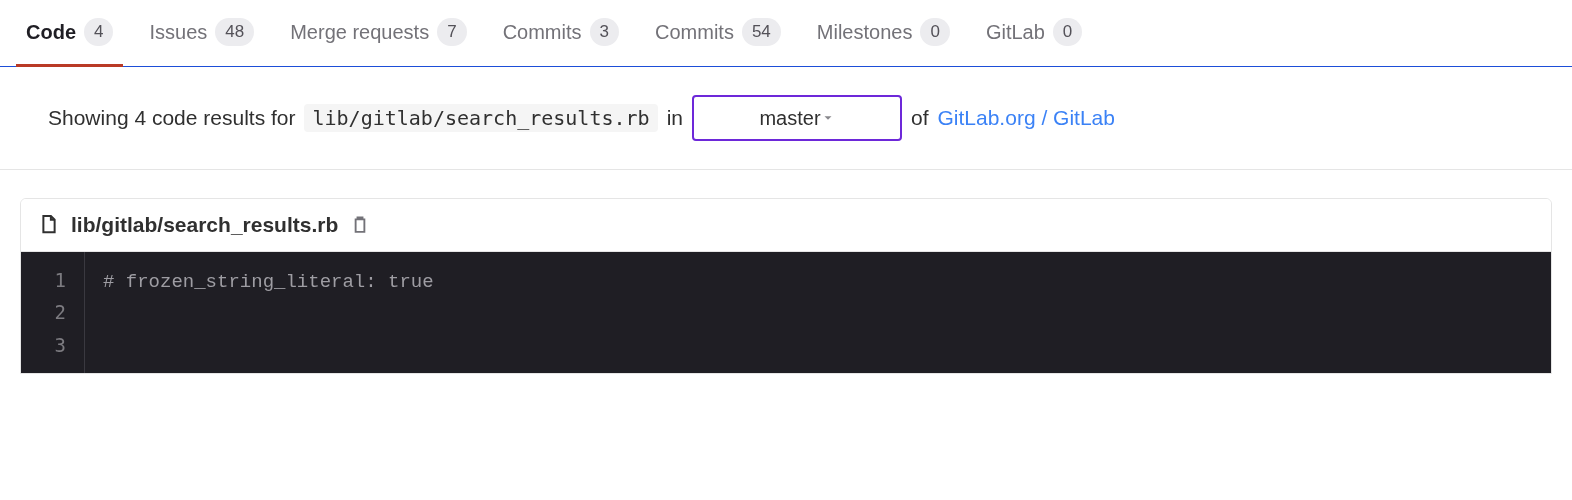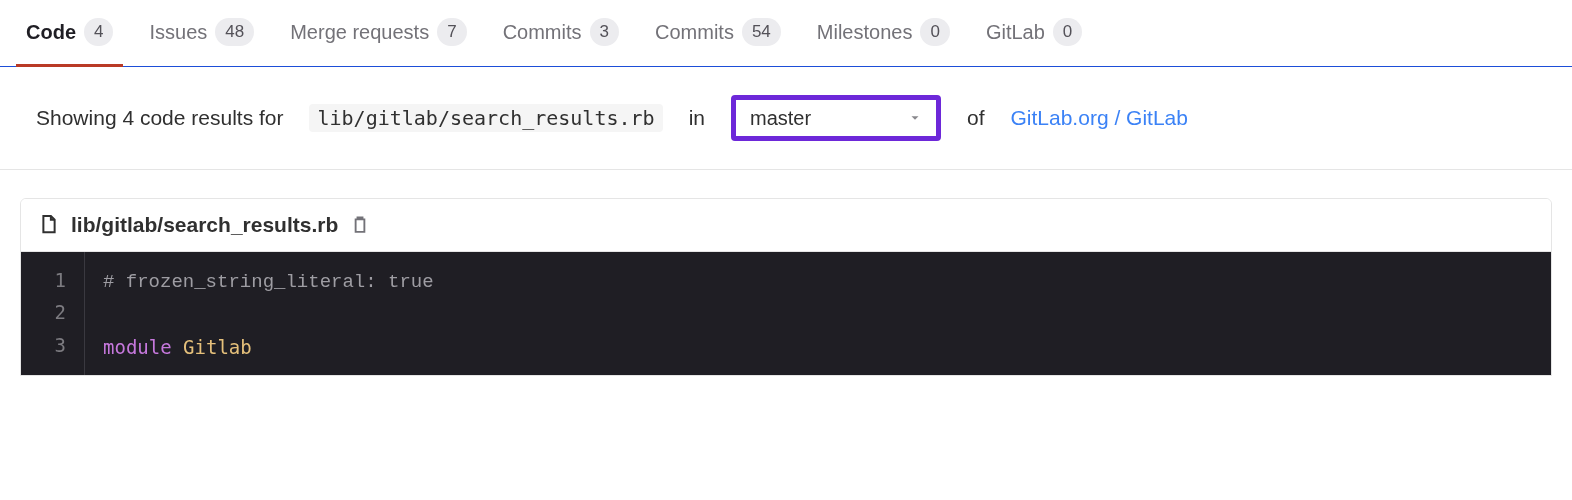"Showing 4 code results for" .results-bar { gap: 26px -> 9px; padding: 28px 36px -> 28px 48px }
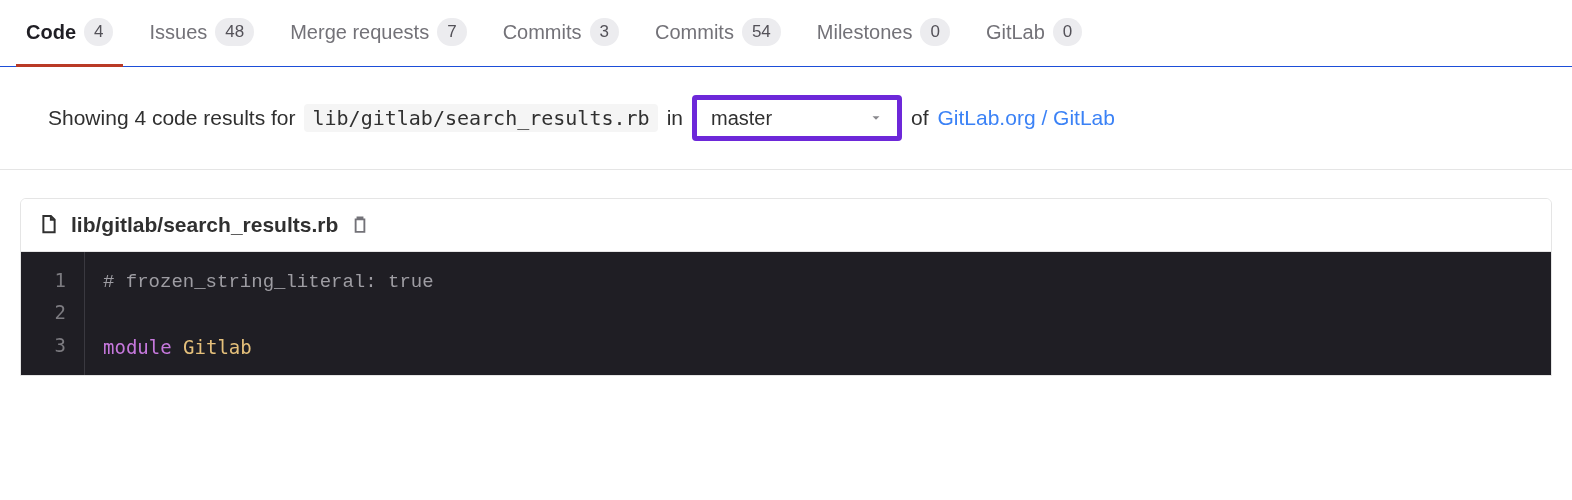"master" .branch-select { border: 5px solid #6d28d9 -> 2px solid #6d28d9; justify-content: space-between -> center }
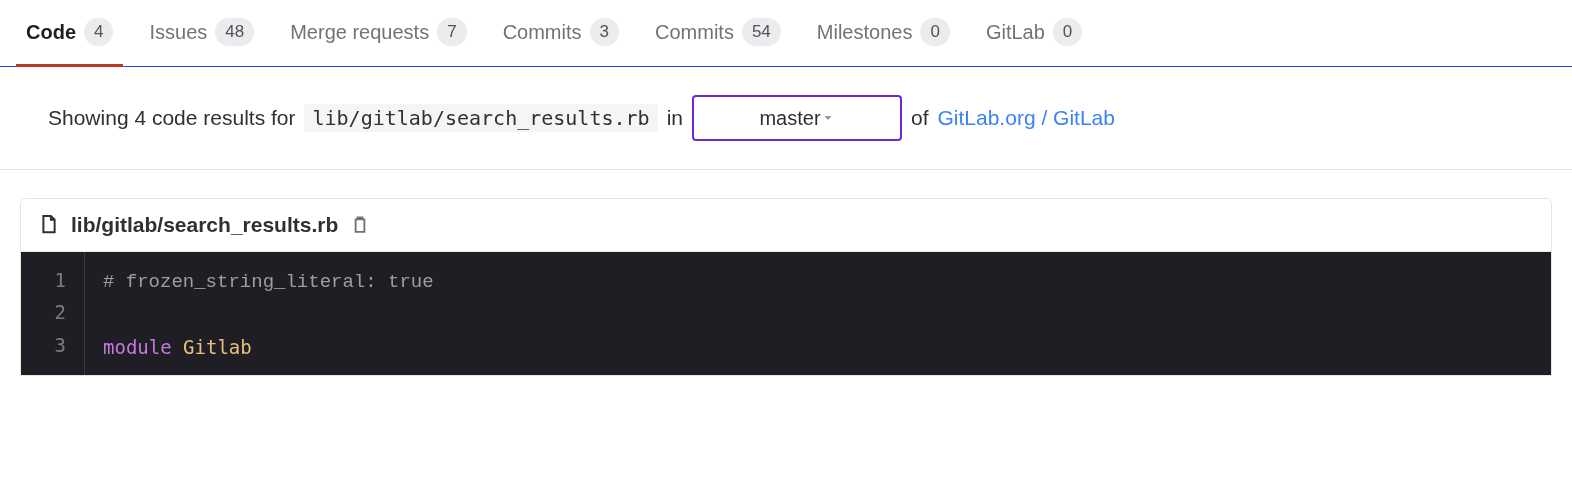"module Gitlab" div { html: <div><span>module</span><span> </span><span>Gitlab</span></div> -> none }
